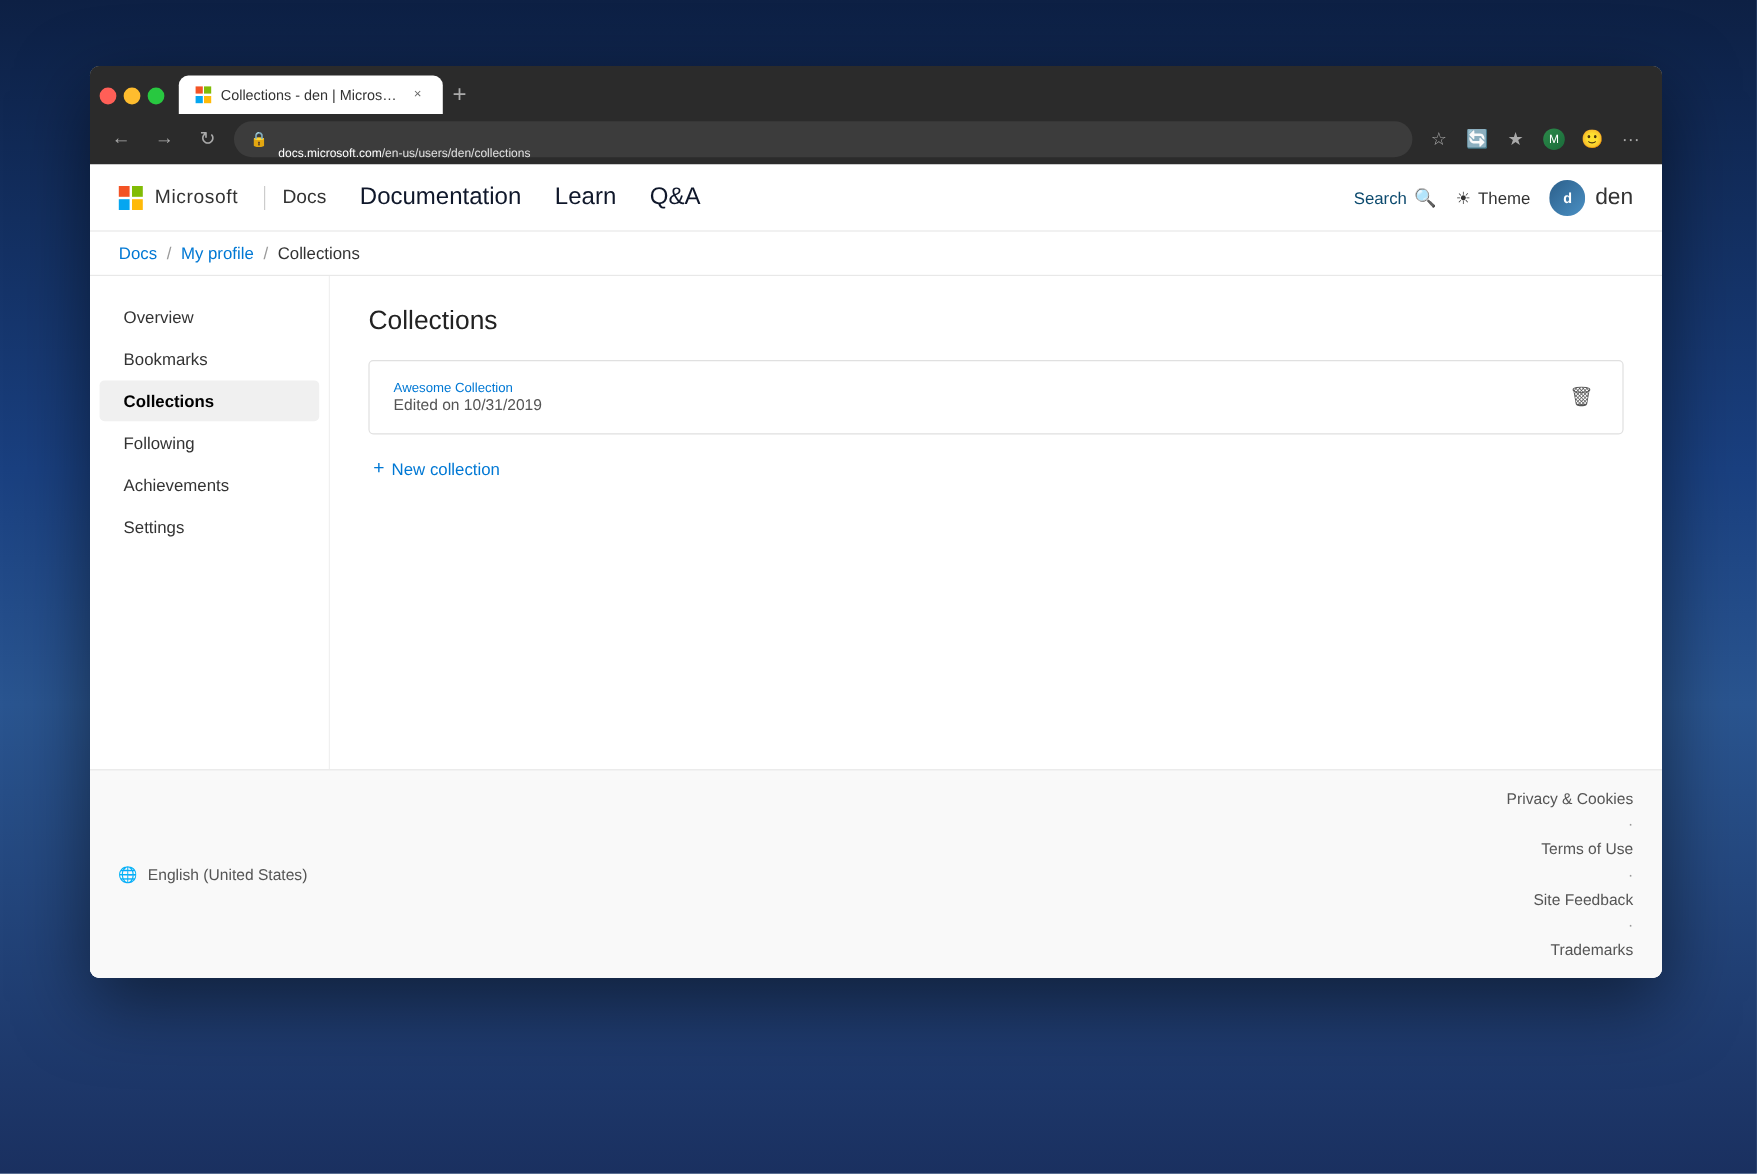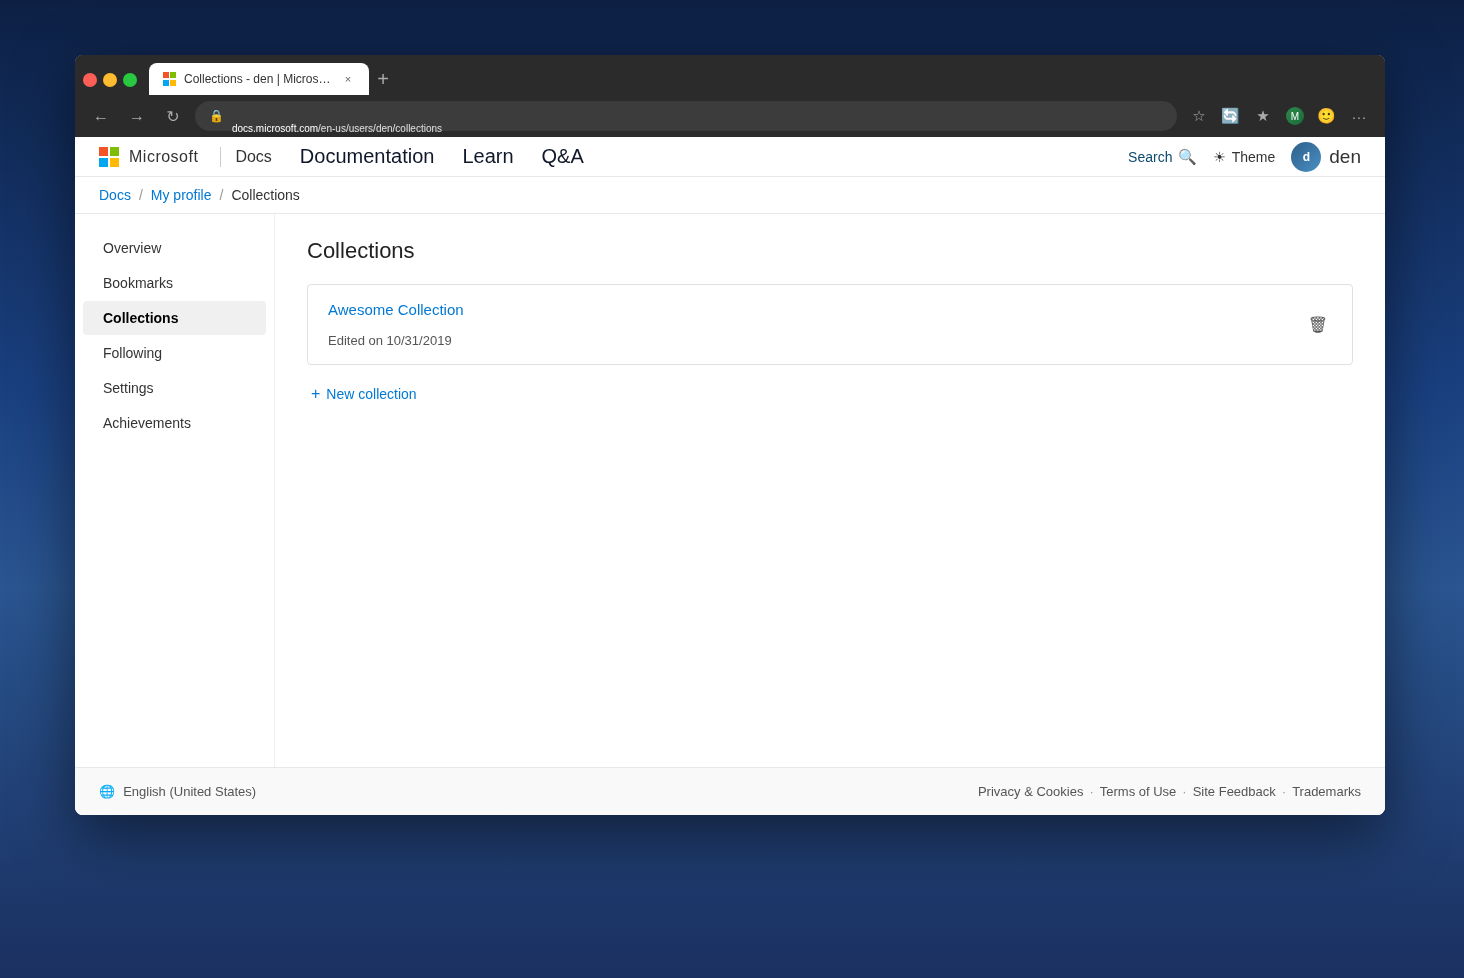"Microsoft" .site-header { height: 40px -> 56px }
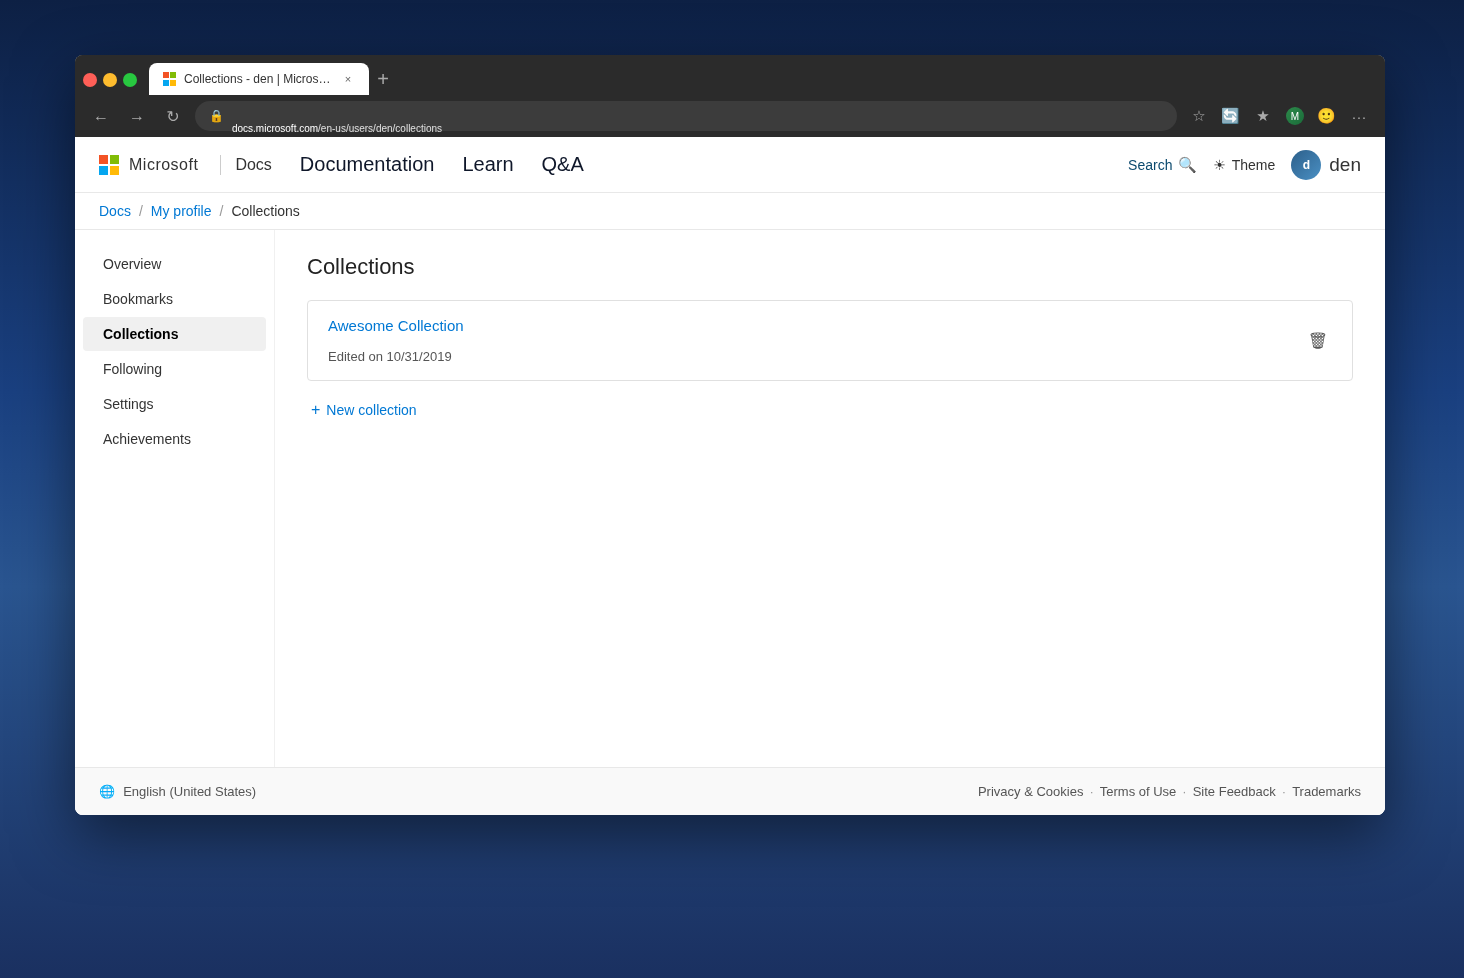"Awesome Collection" .collection-name { font-size: 15px -> 11px; margin-bottom: 15px -> 0 }
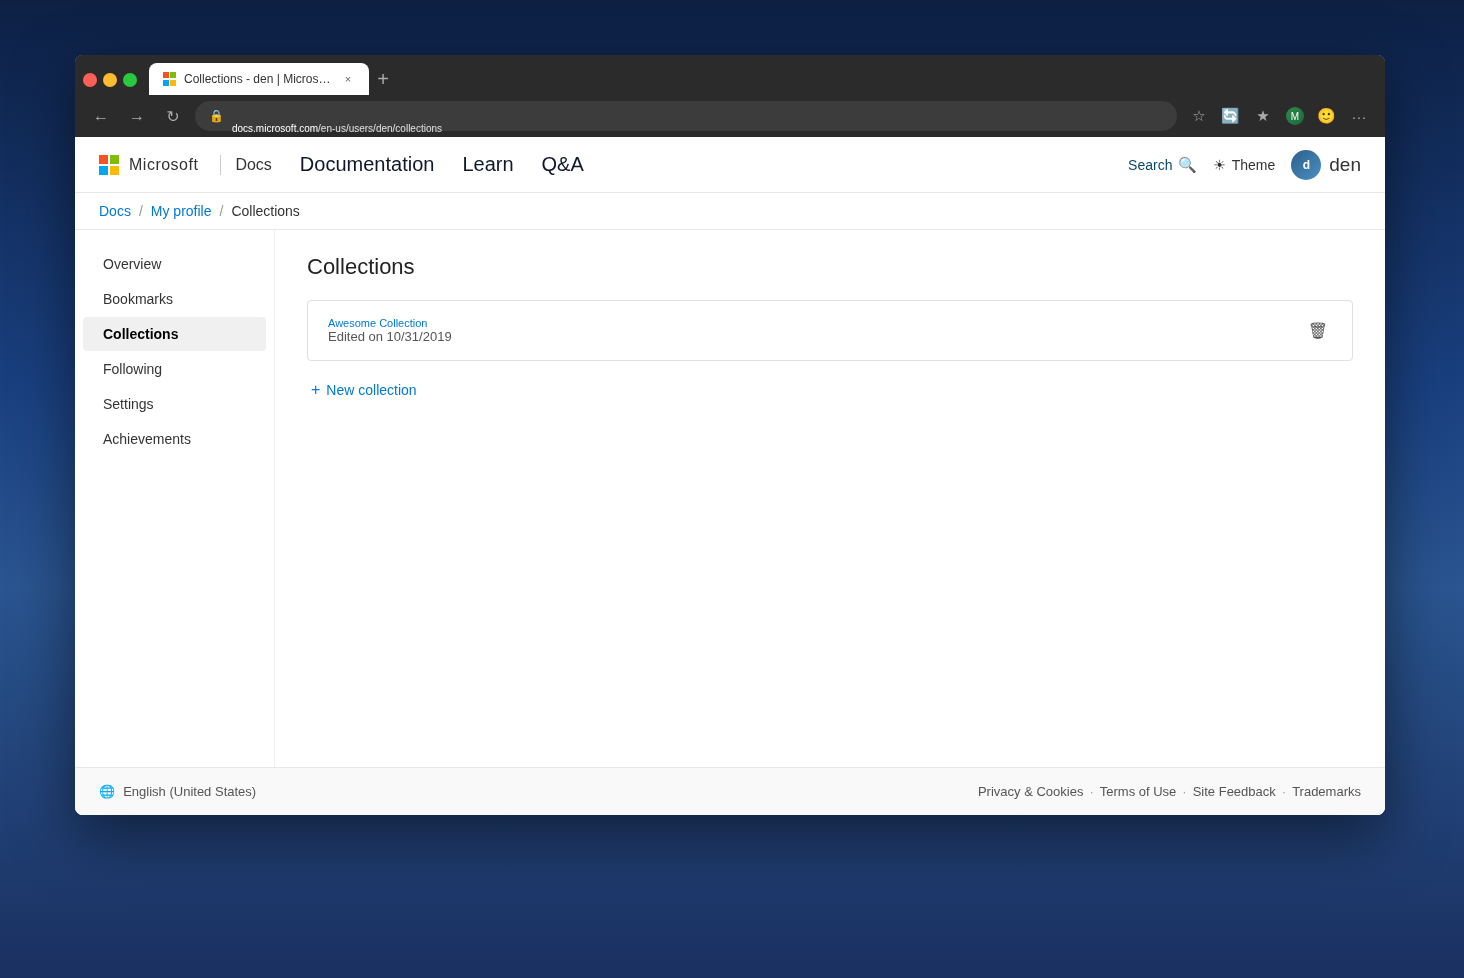"Settings" div.sidebar-item { order: before "Achievements" -> after "Achievements" }
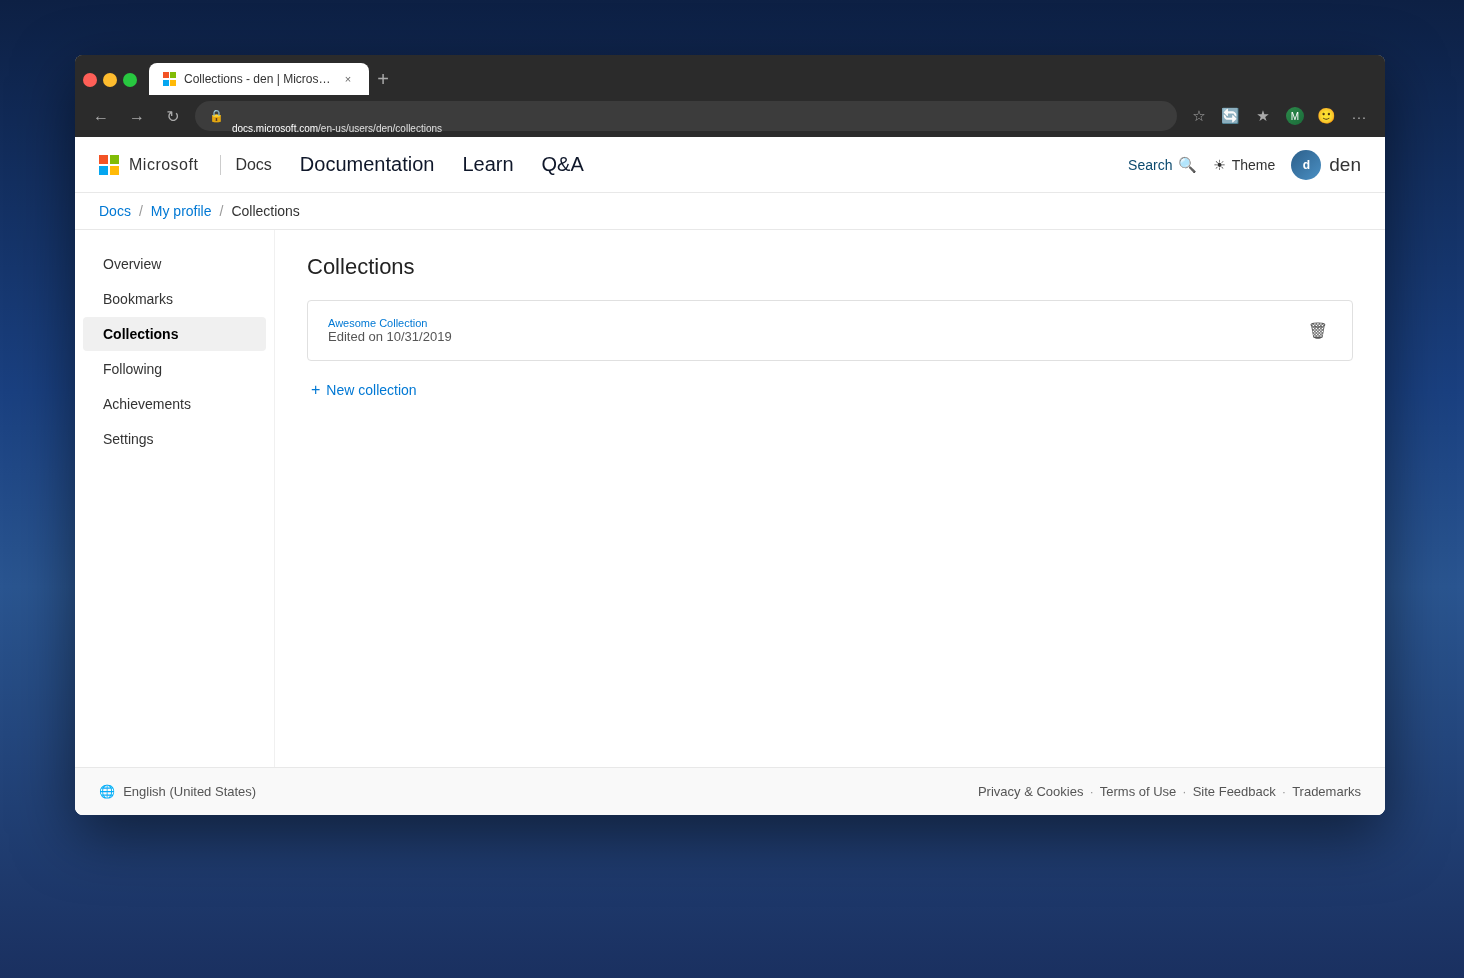"Privacy & Cookies" .footer-links { align-items: center -> flex-end; flex-direction: none -> column }
